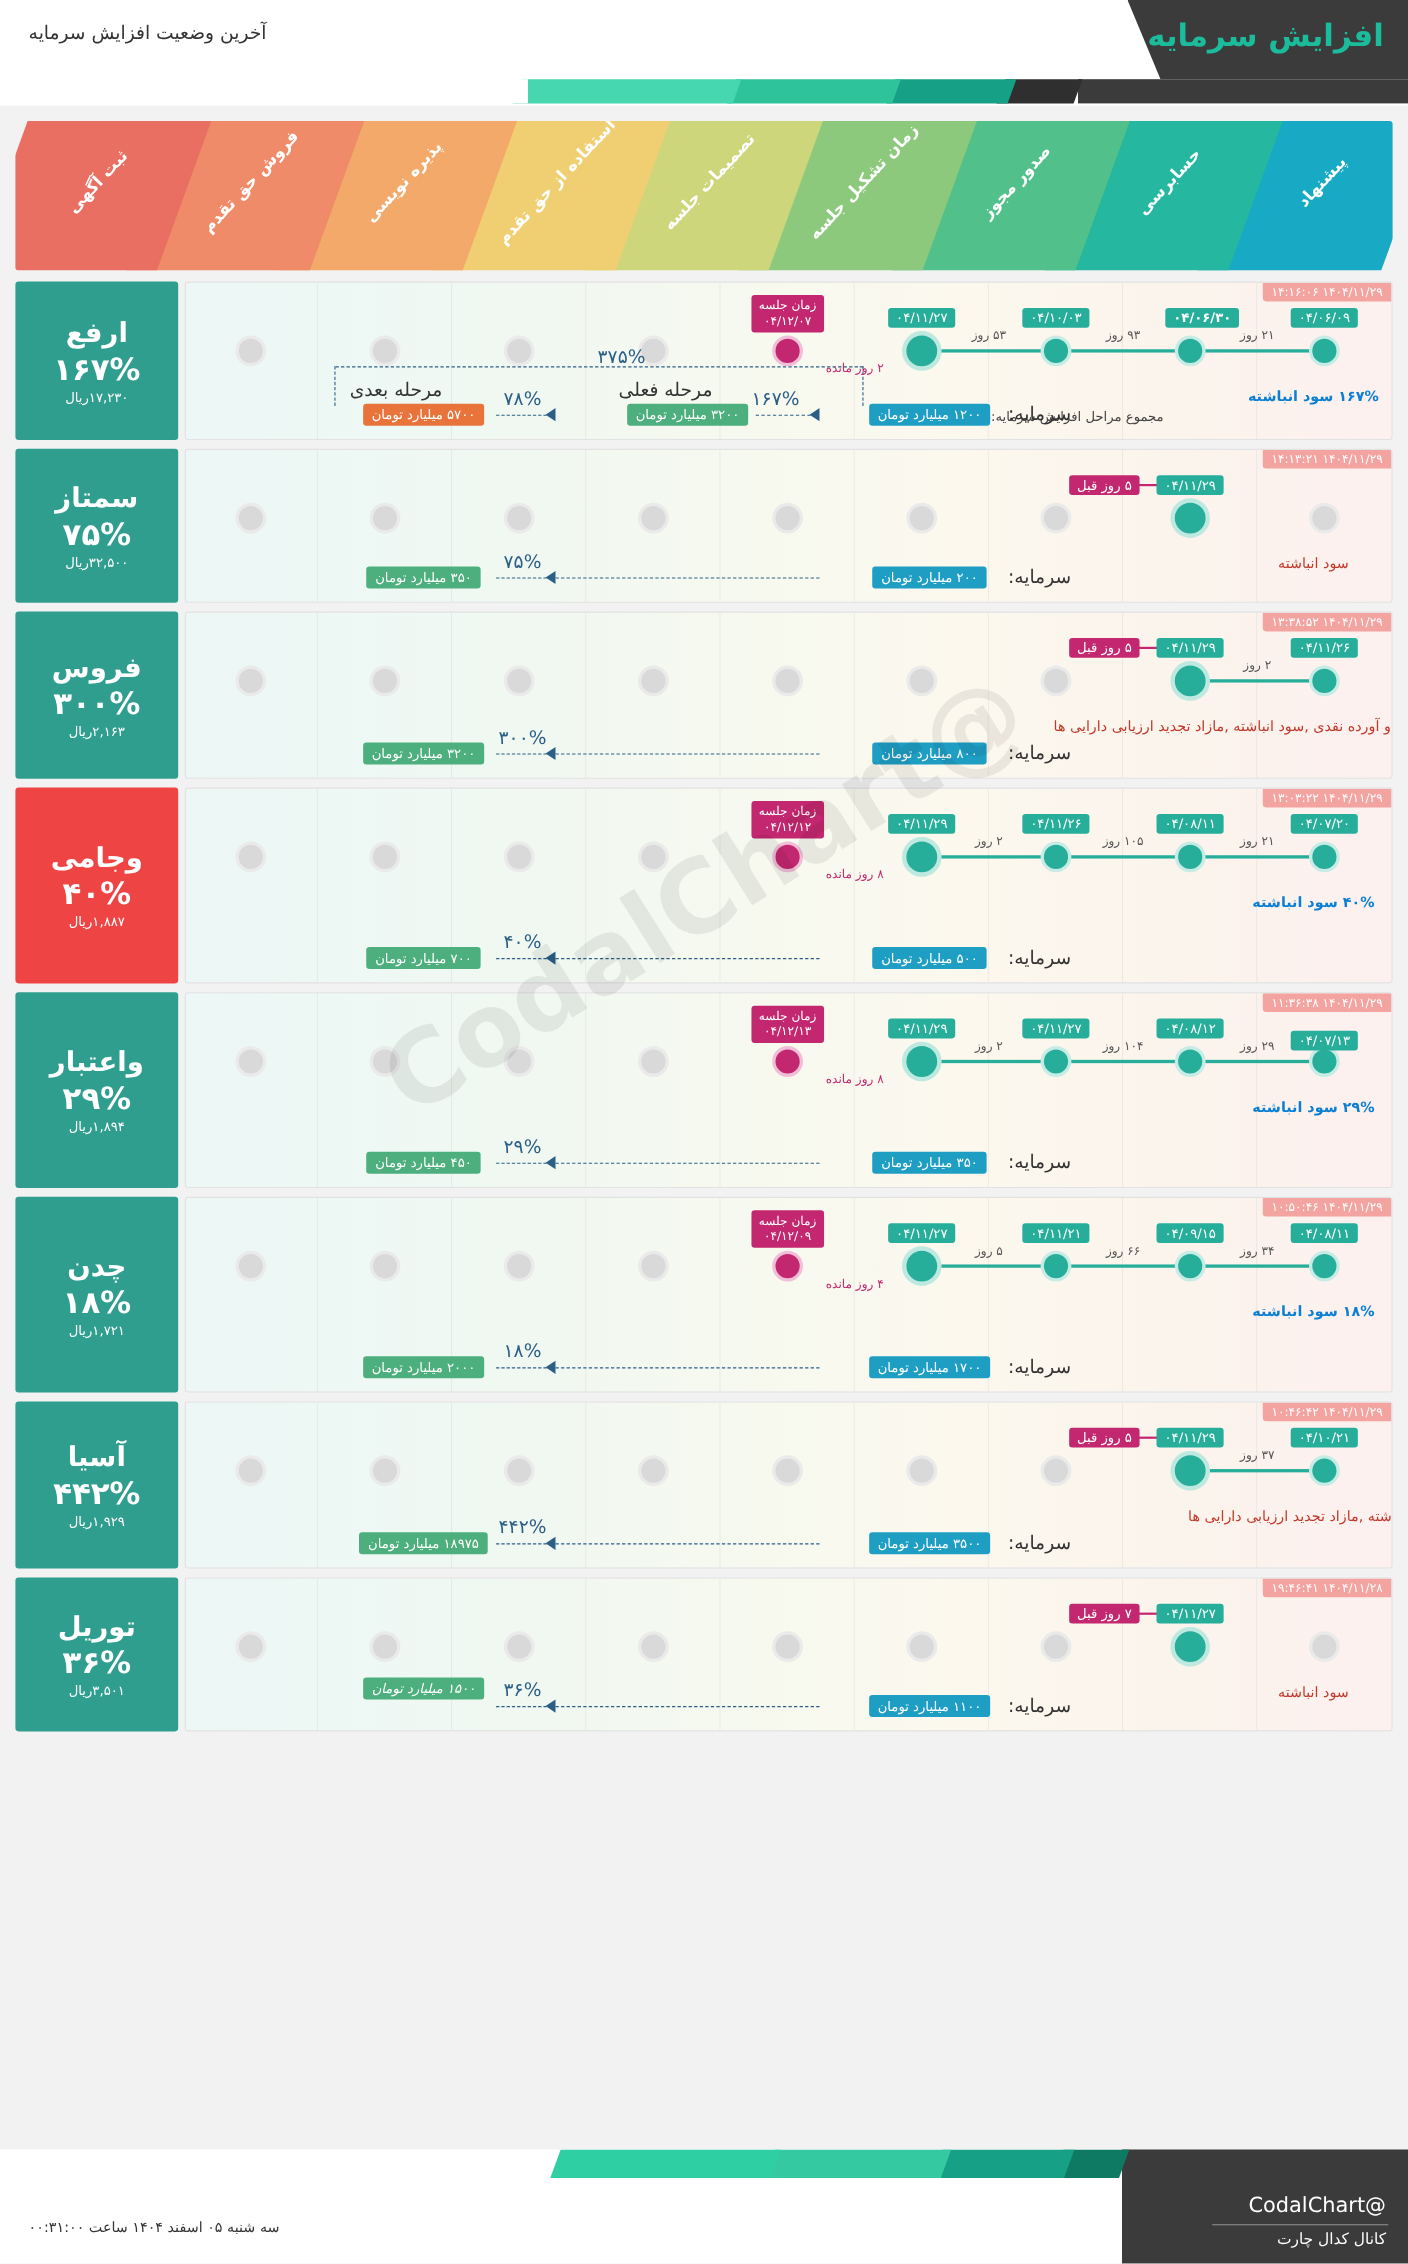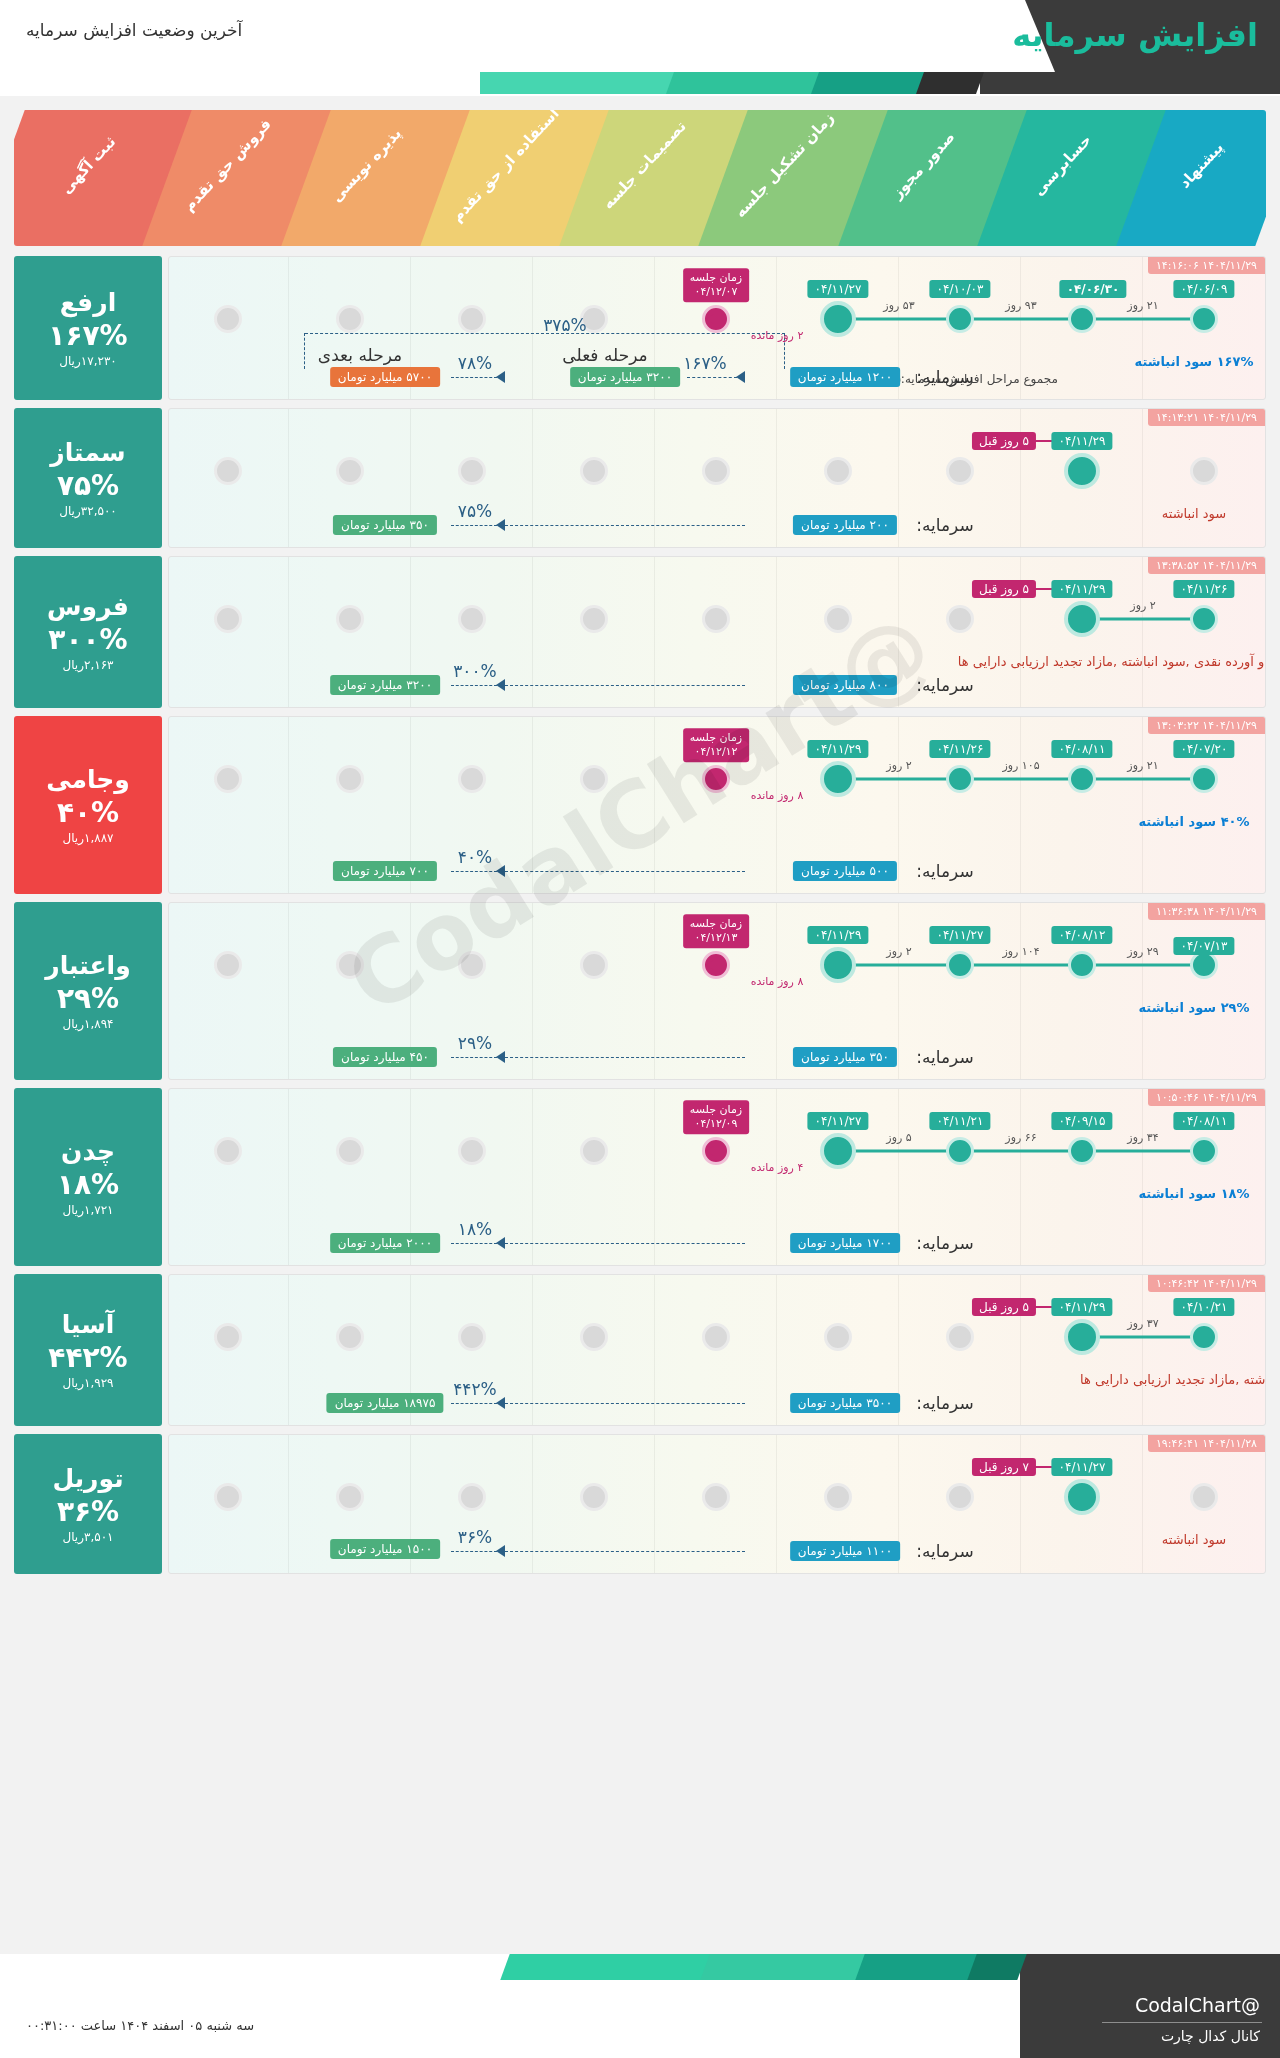"افزایش سرمایه" .hdr-title { font-size: 32px -> 28px }
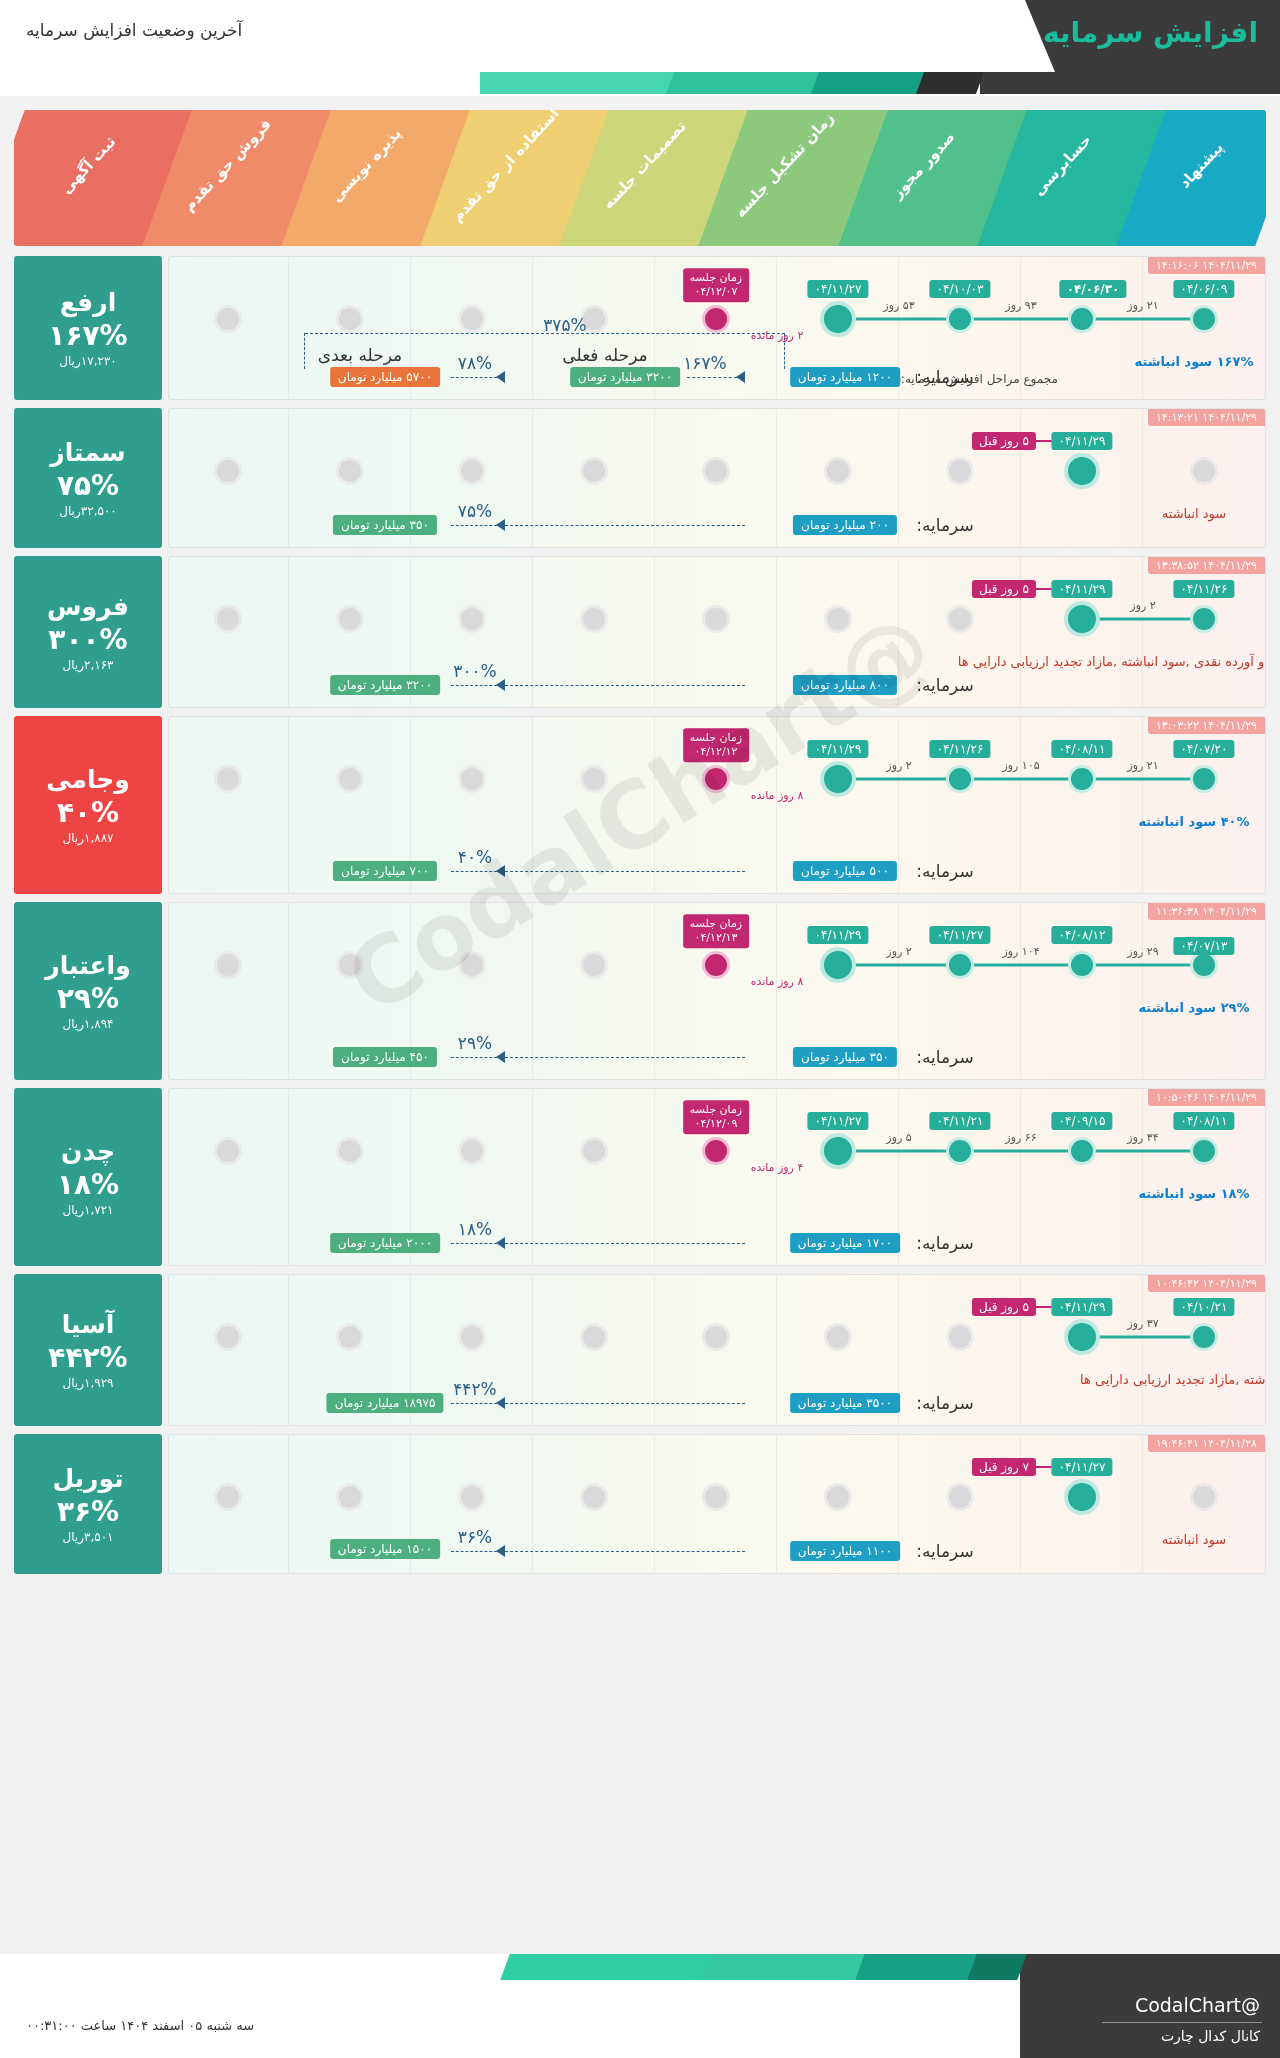"۱۵۰۰ میلیارد تومان" div.cap-box { font-style: none -> italic; top: 114px -> 100px }
